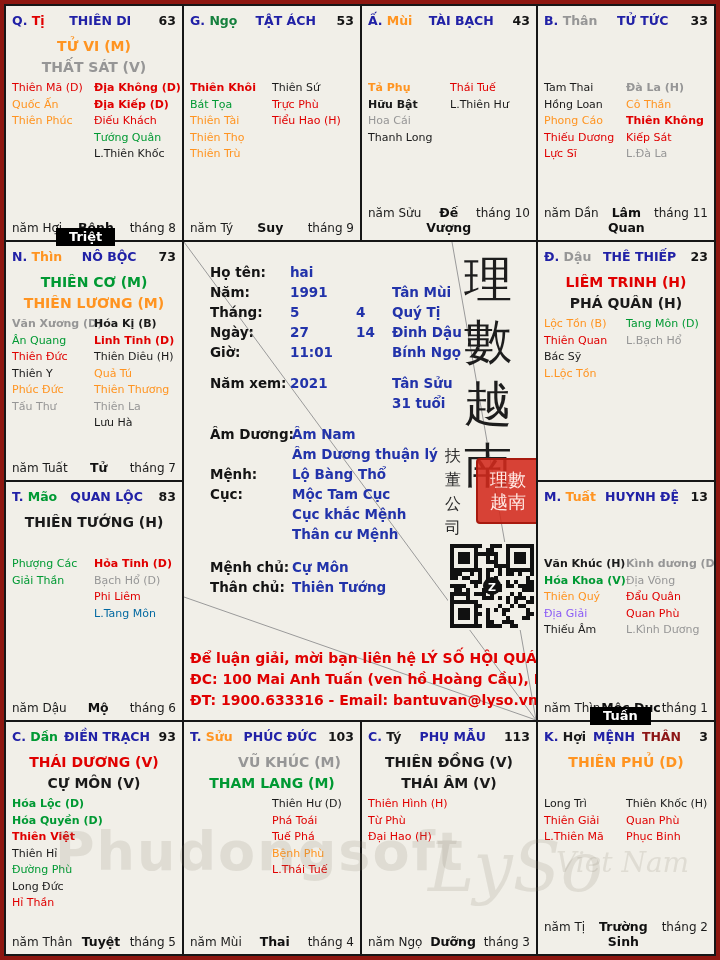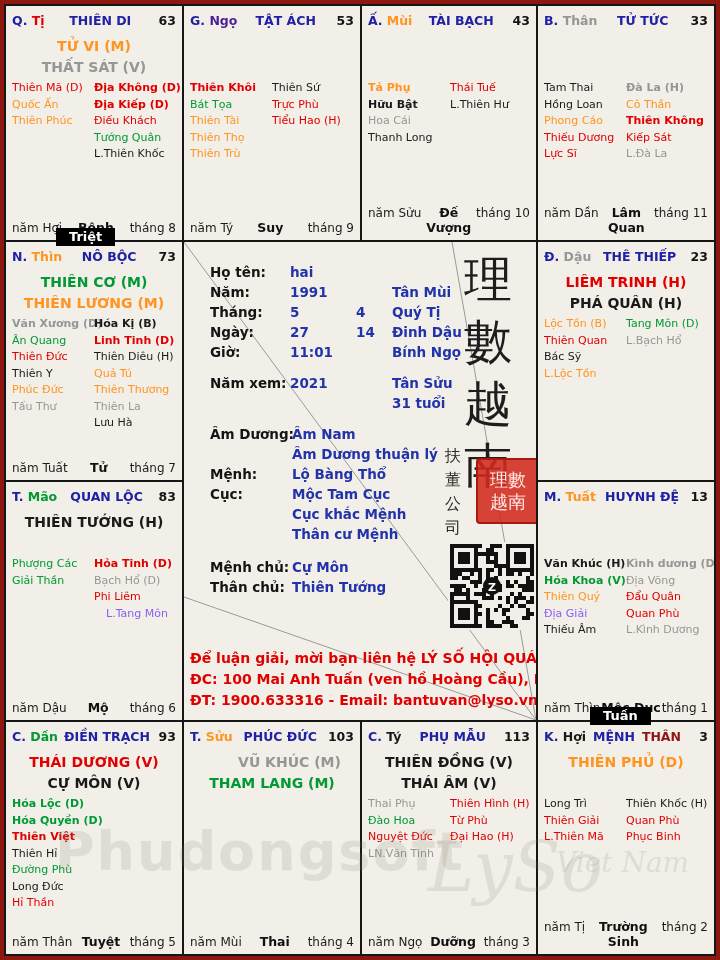"Ngọ" span { color: #4c1d95 -> #15803d }
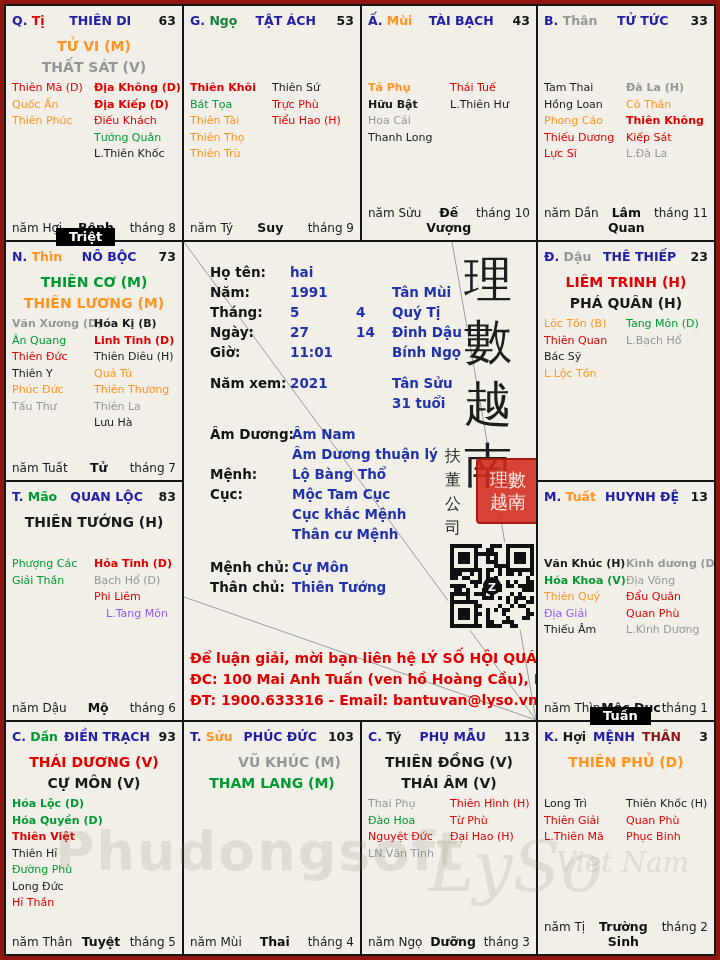"L.Tang Môn" div.star { color: #8b5cf6 -> #0369a1; text-align: center -> none }
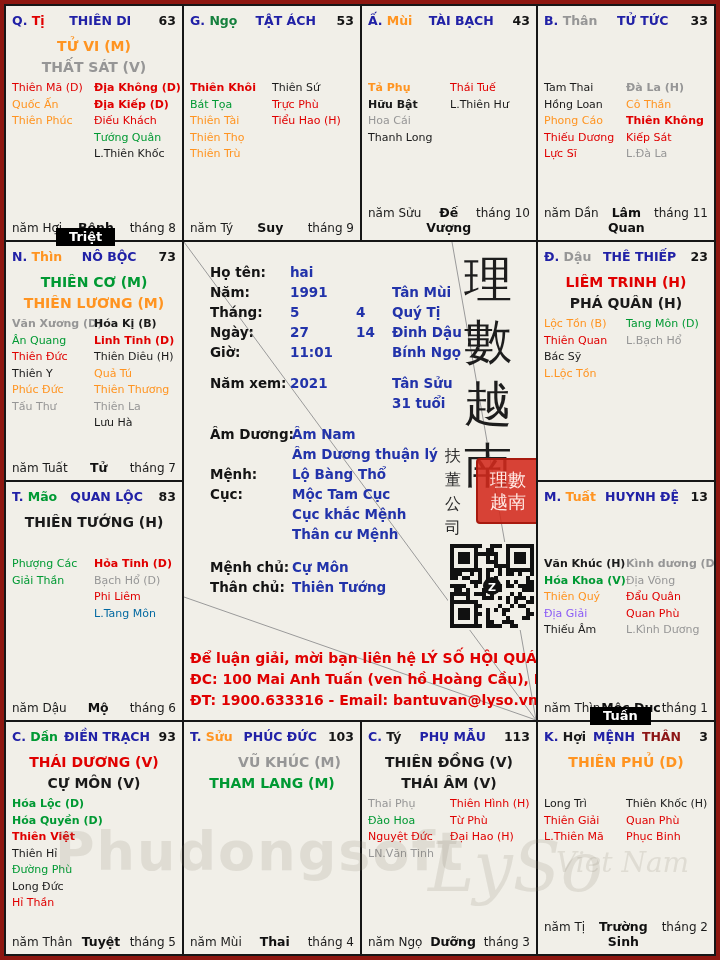"Thiên Hư (D)" div.colR { html: none -> <div> <div>Thiên Hư (D)</div> <div>Phá Toái</div> <div>Tuế Phá</div> <div>Bệnh Phù</div> <div>L.Thái Tuế</div> </div> }
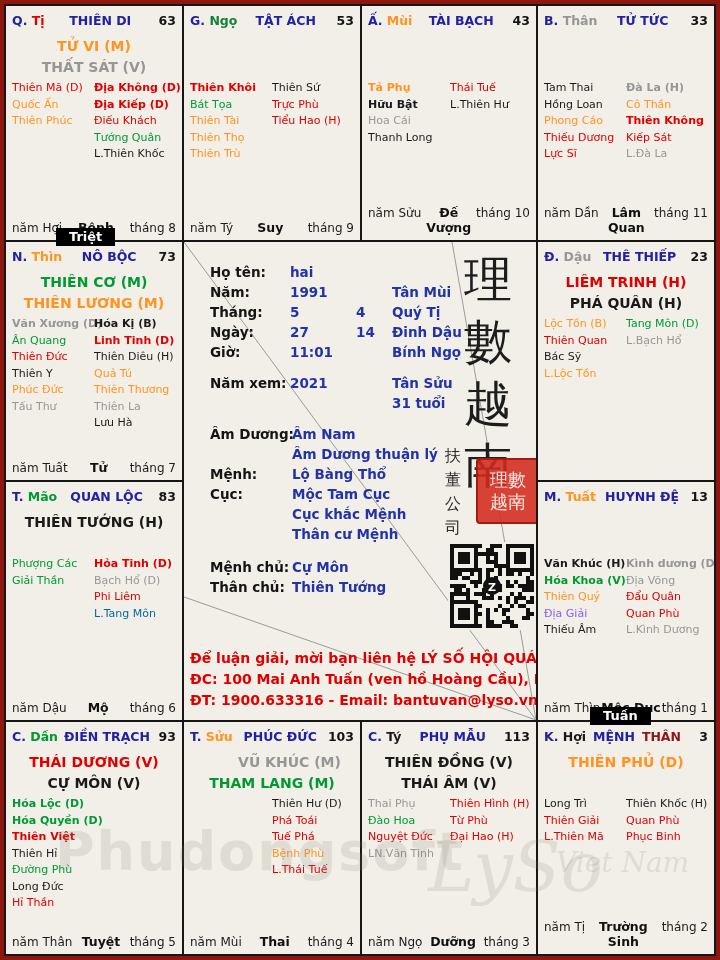"Thai Phụ" div.colL { html: <div> <div>Thai Phụ</div> <div>Đào Hoa</div> <div>Nguyệt Đức</div> <div>LN.Văn Tinh</div> </div> -> none }
